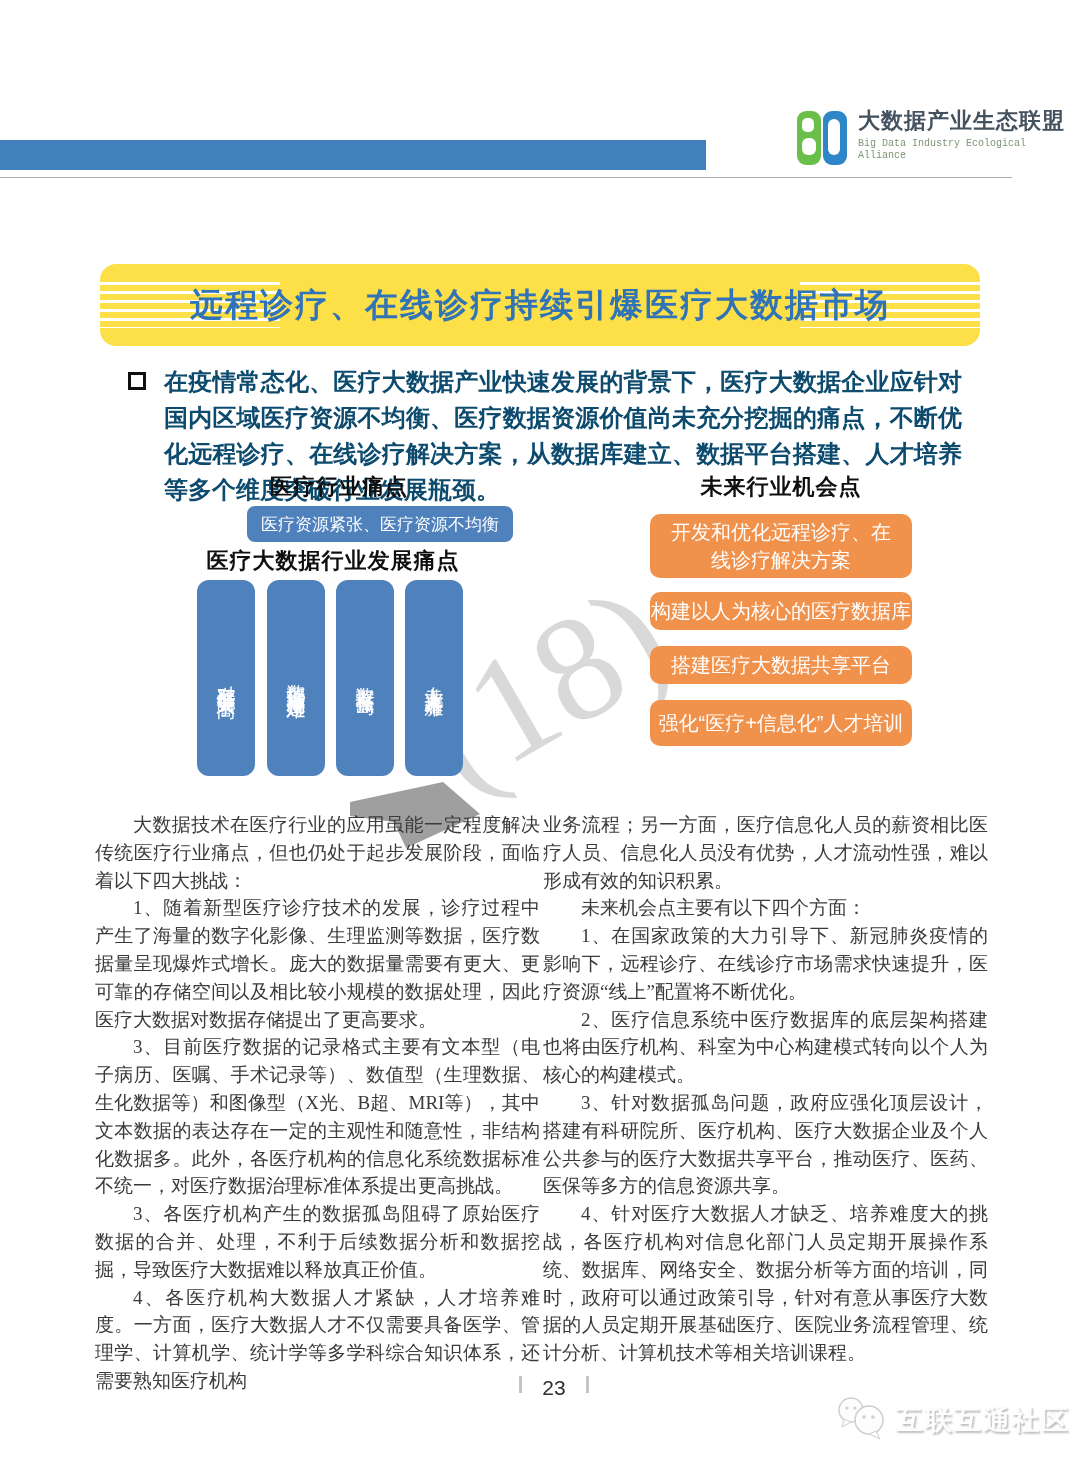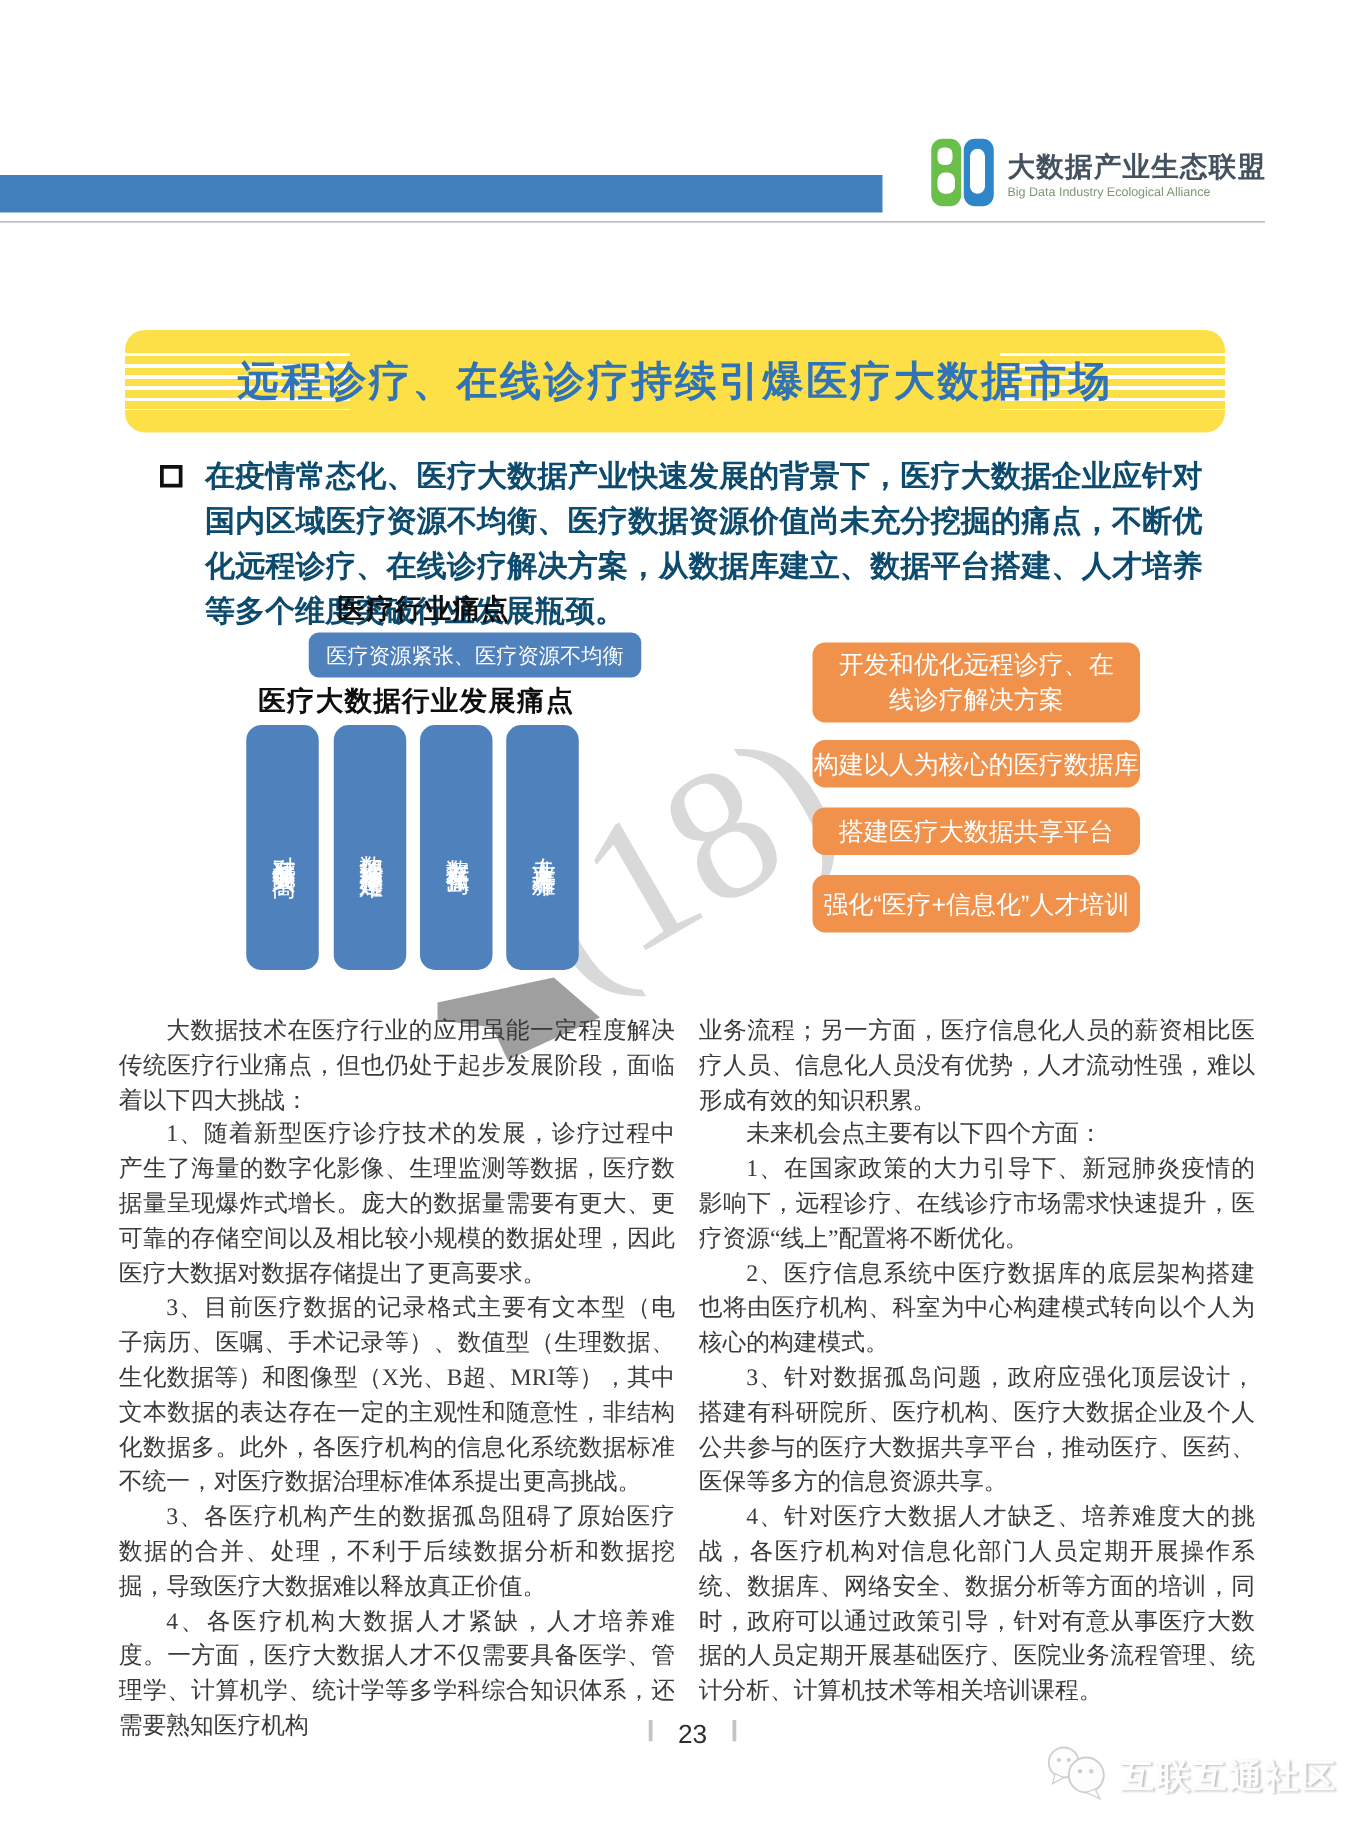"大数据产业生态联盟" .logo { align-items: center -> none; font-family: none -> Liberation Mono, monospace; left: 744px -> 796px }
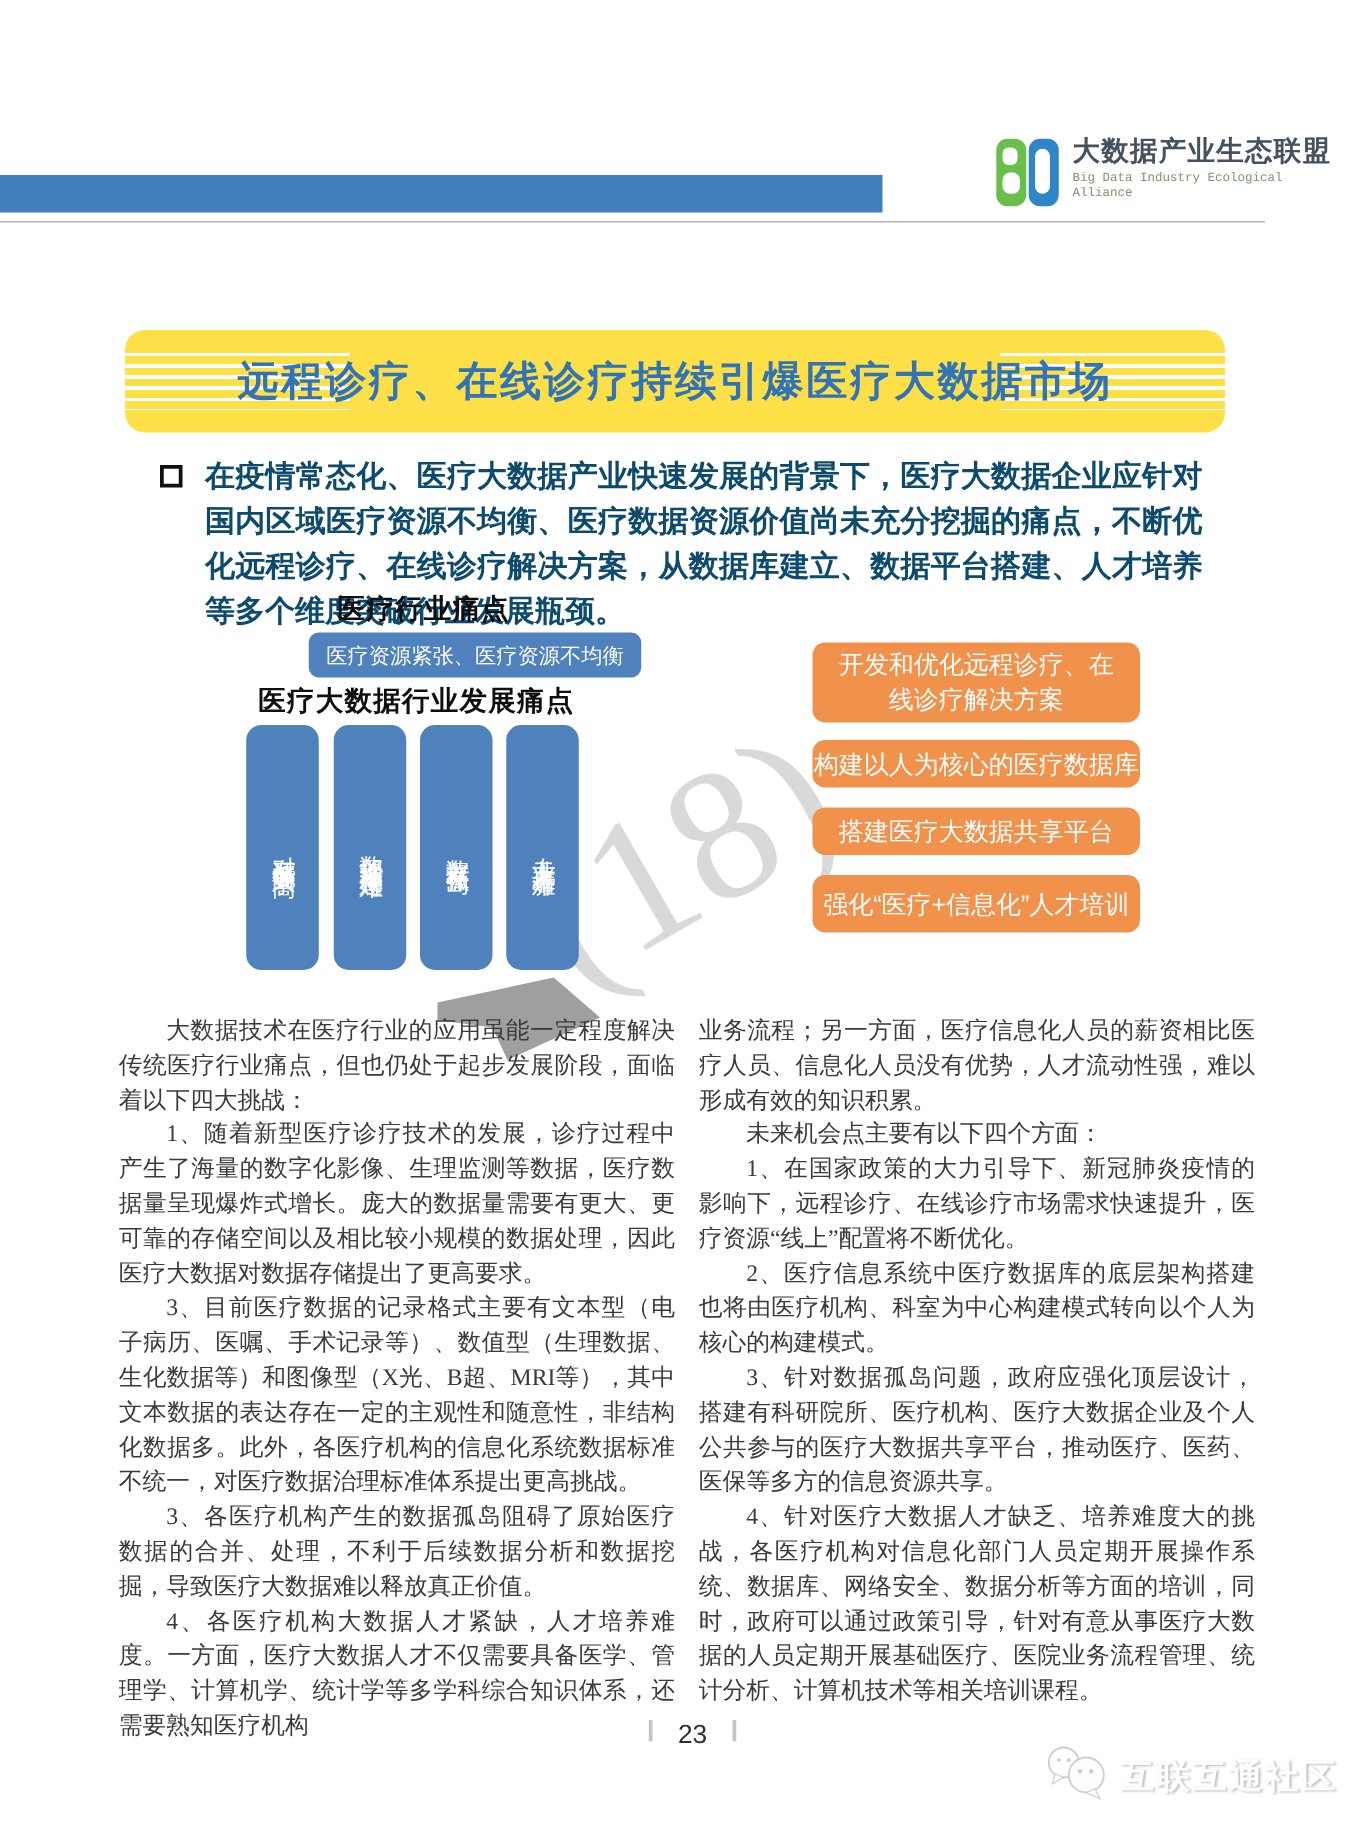"未来行业机会点" div.d-title { html: none -> <div>未来行业机会点</div> }
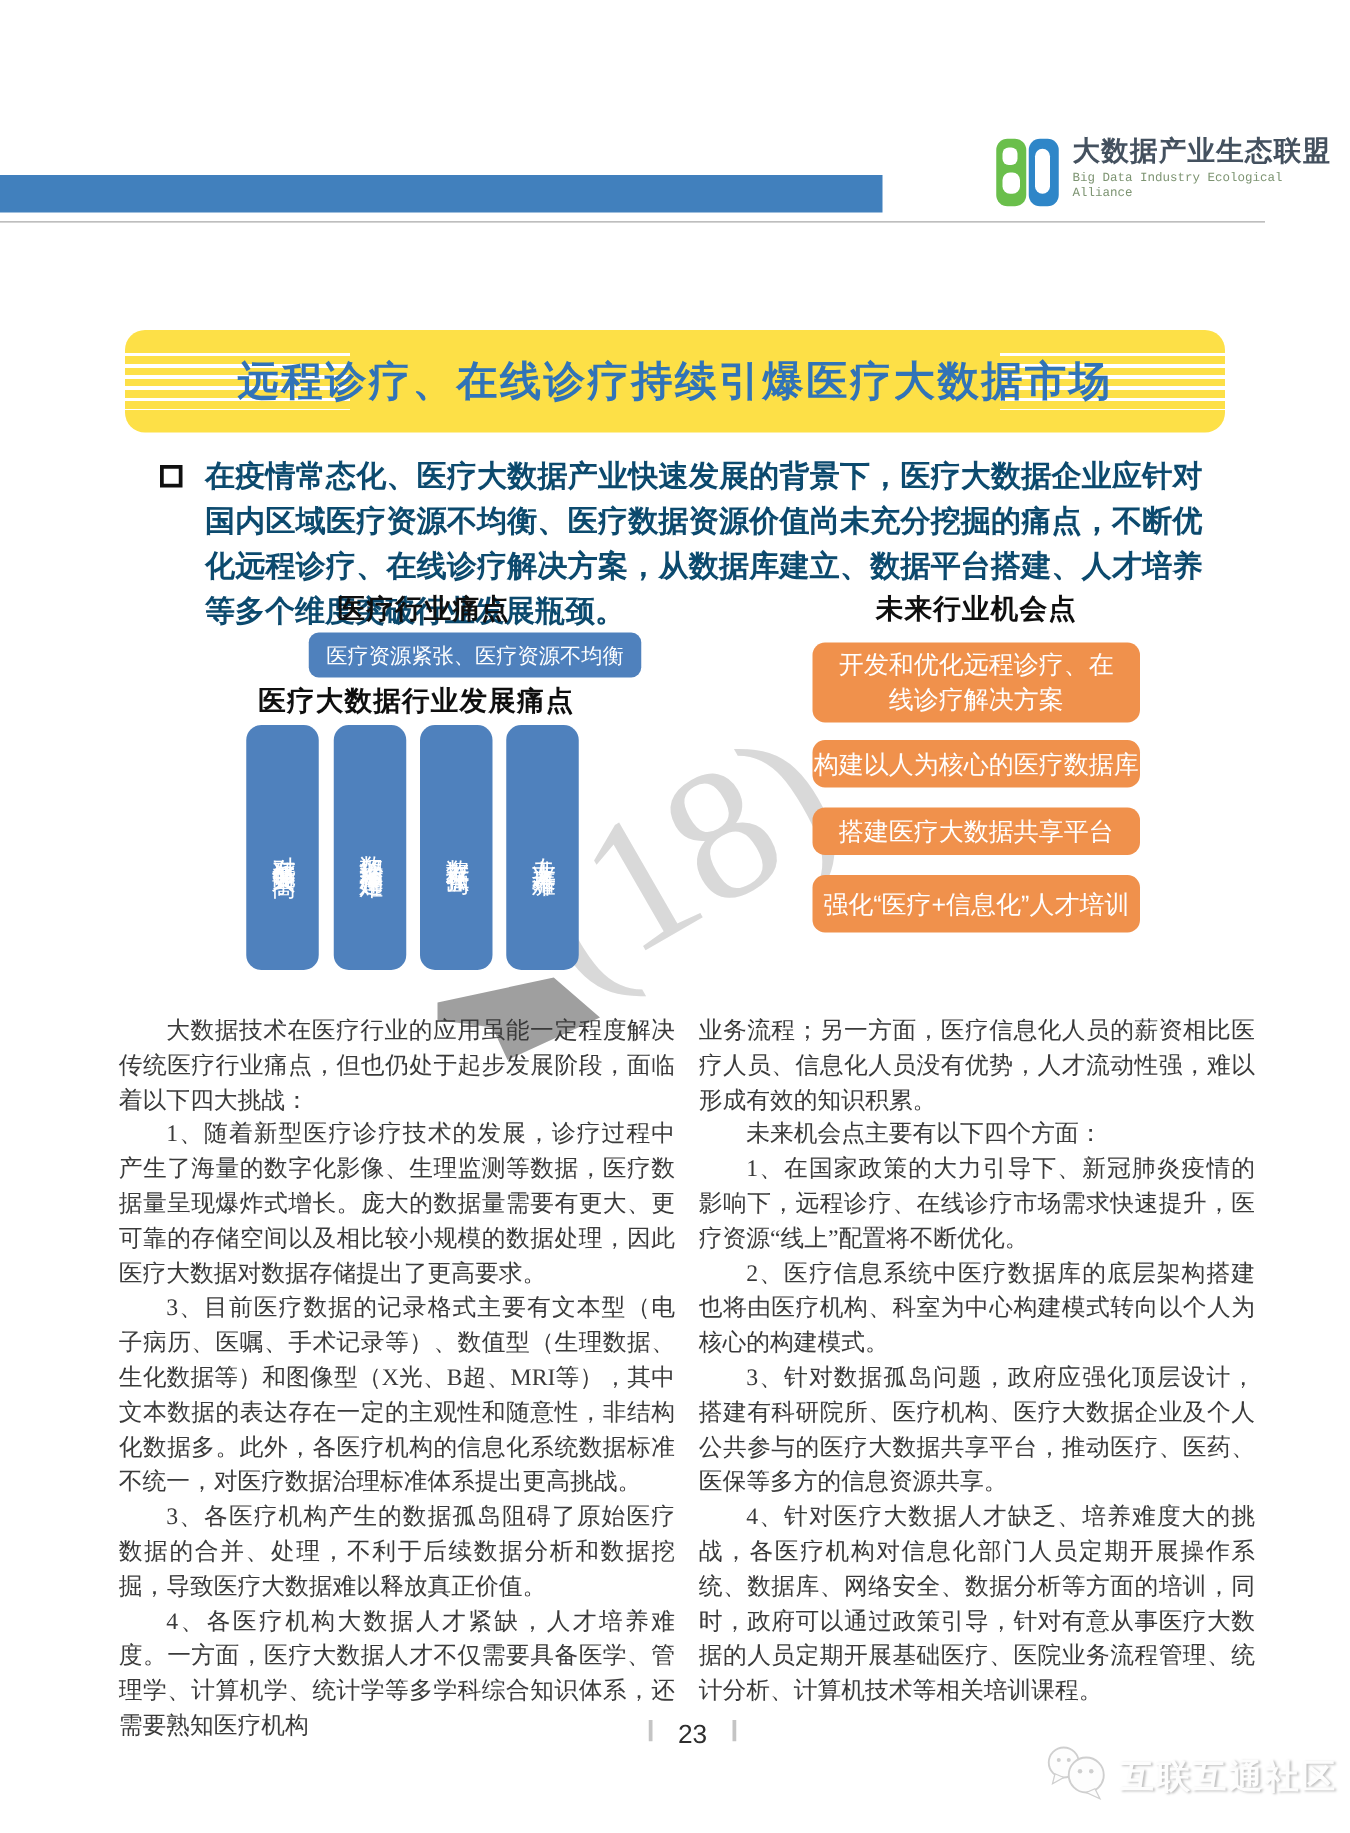"业务流程；另一方面，医疗信息化人员的薪资相比医疗人员、信息化人员没有优势，人才流" #col-right { margin-left: 16px -> none }
